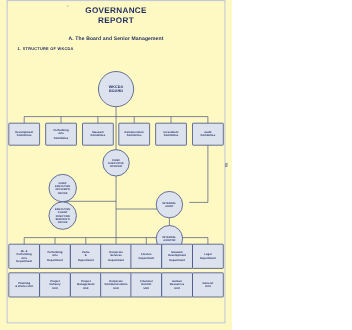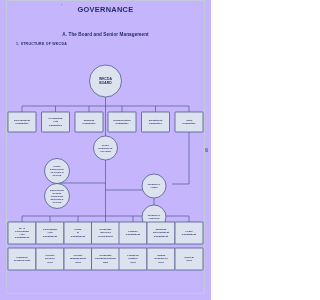"GOVERNANCE" #page { background: #c4b5fd -> #fef9c3 }
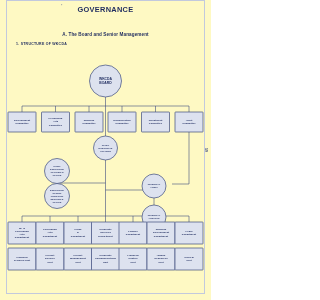"REPORT" div.hdr { html: none -> <div>REPORT</div> }
